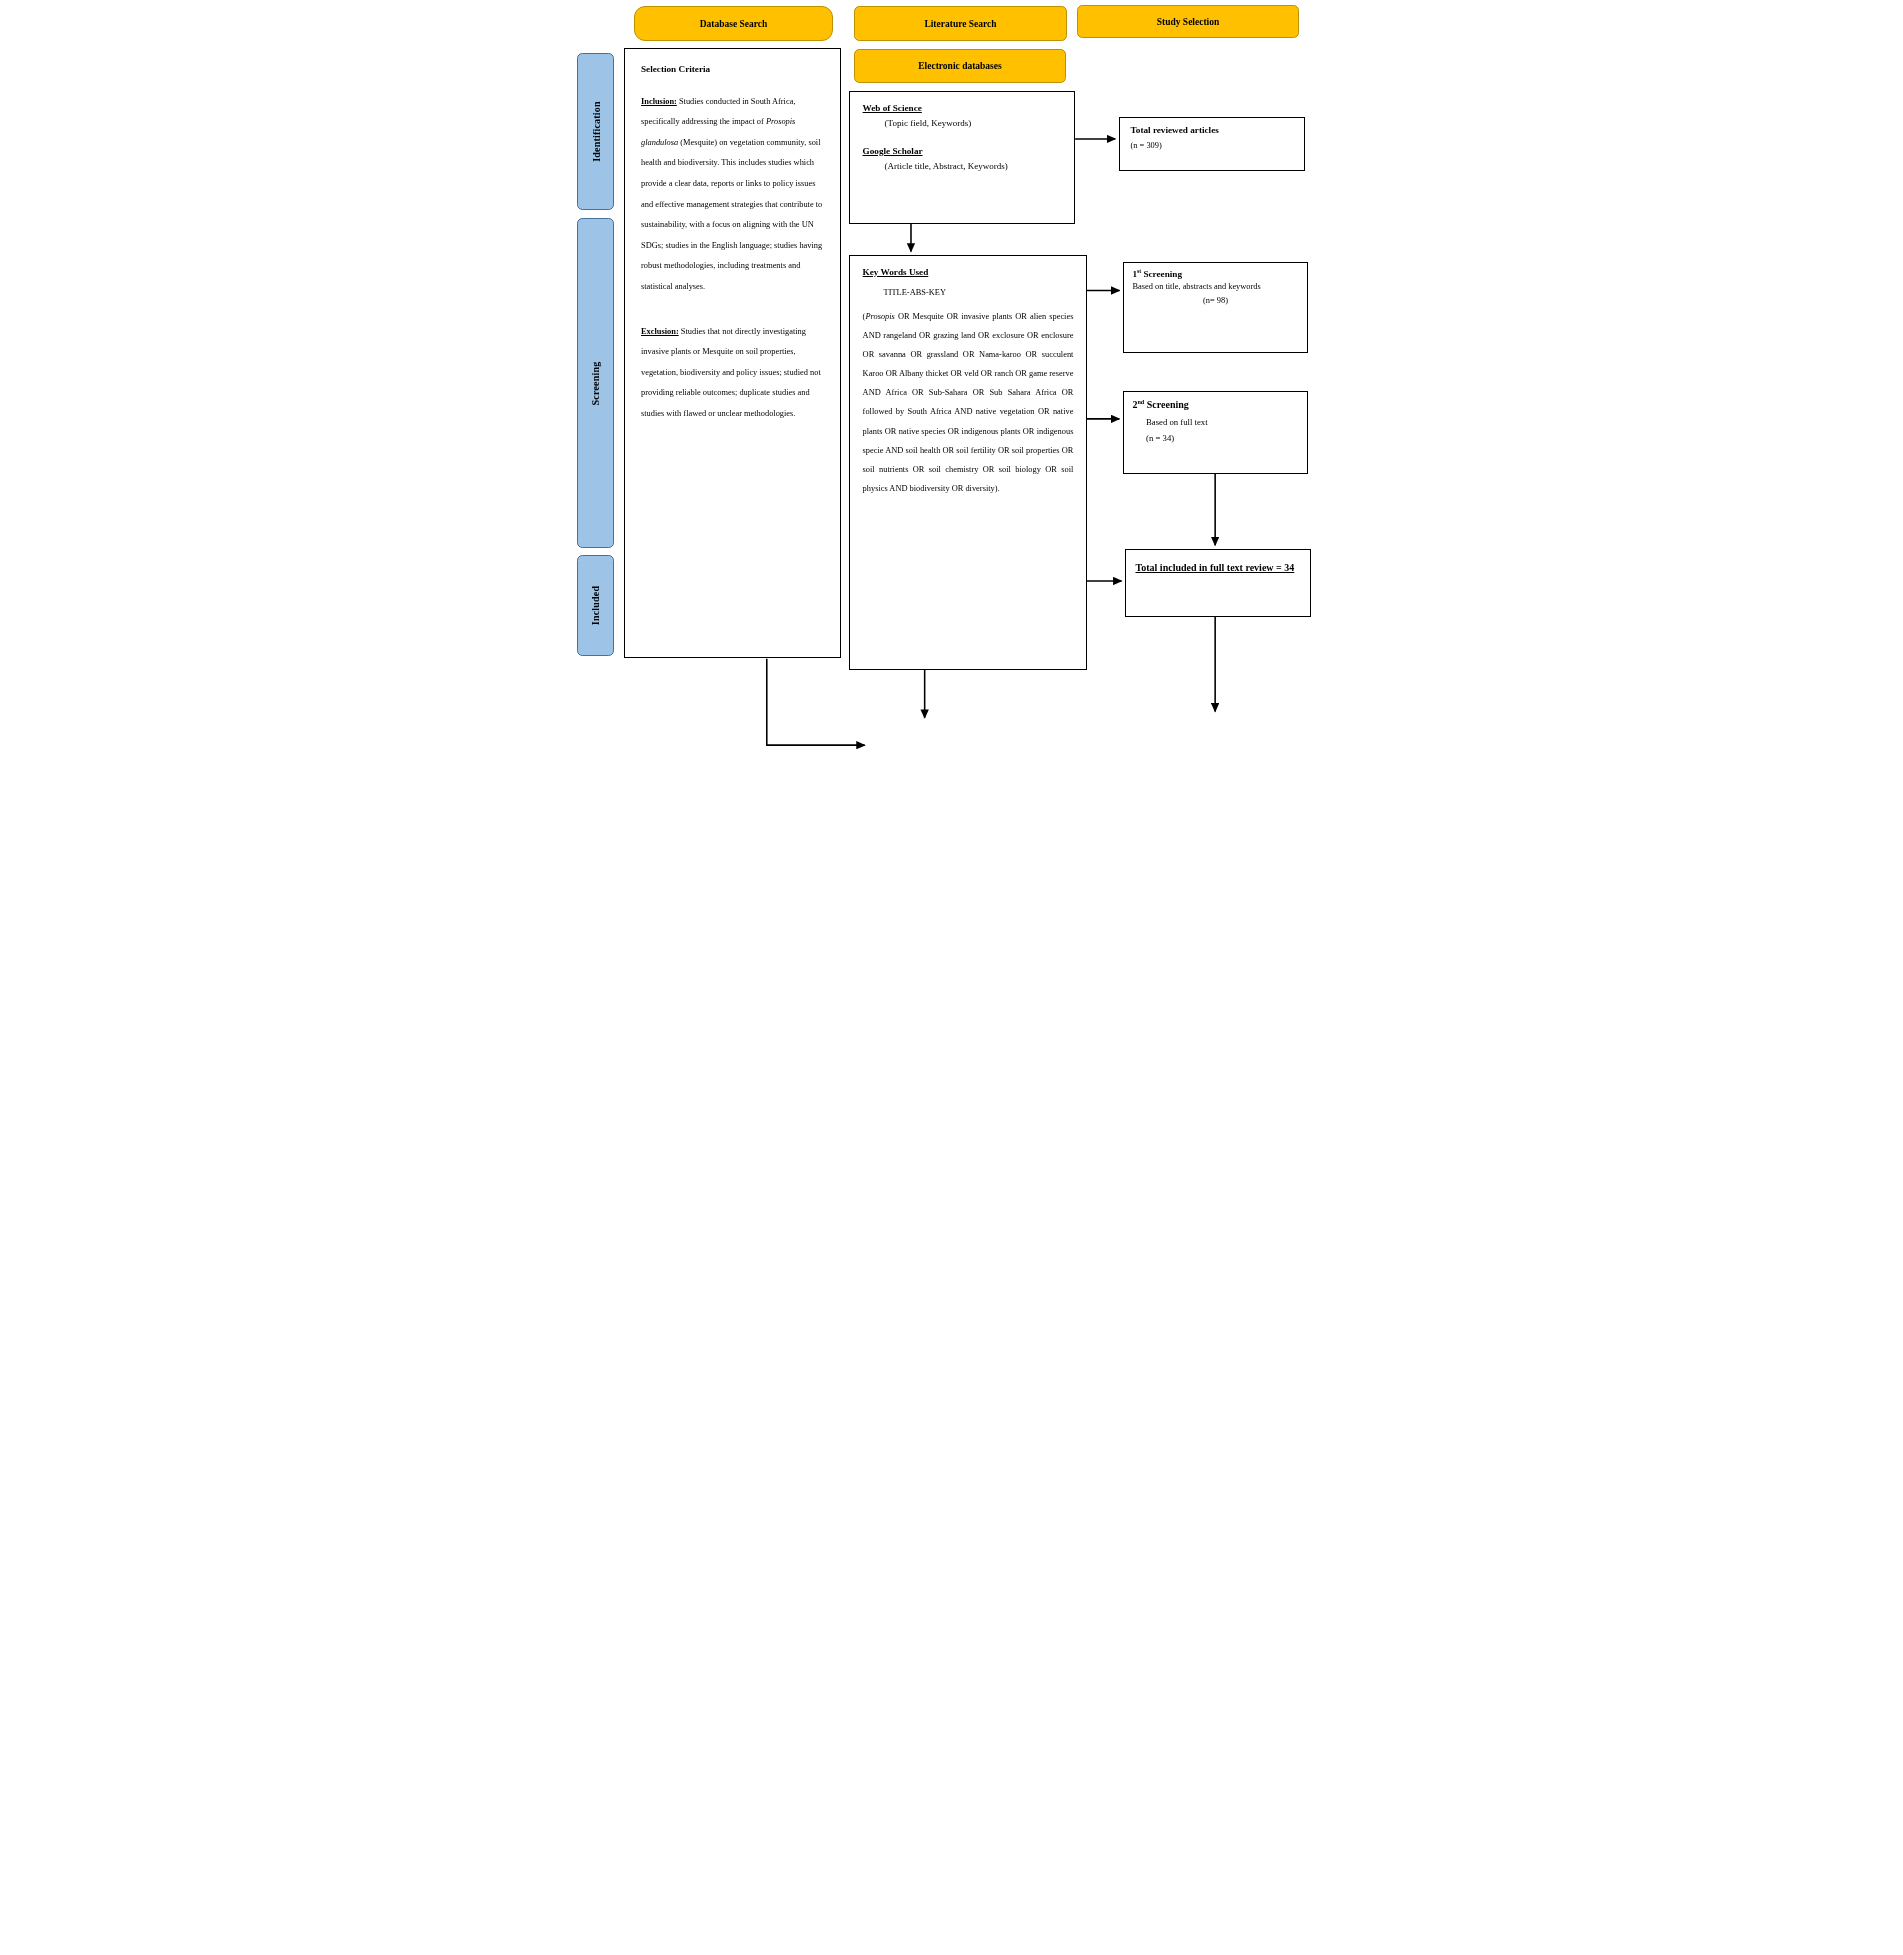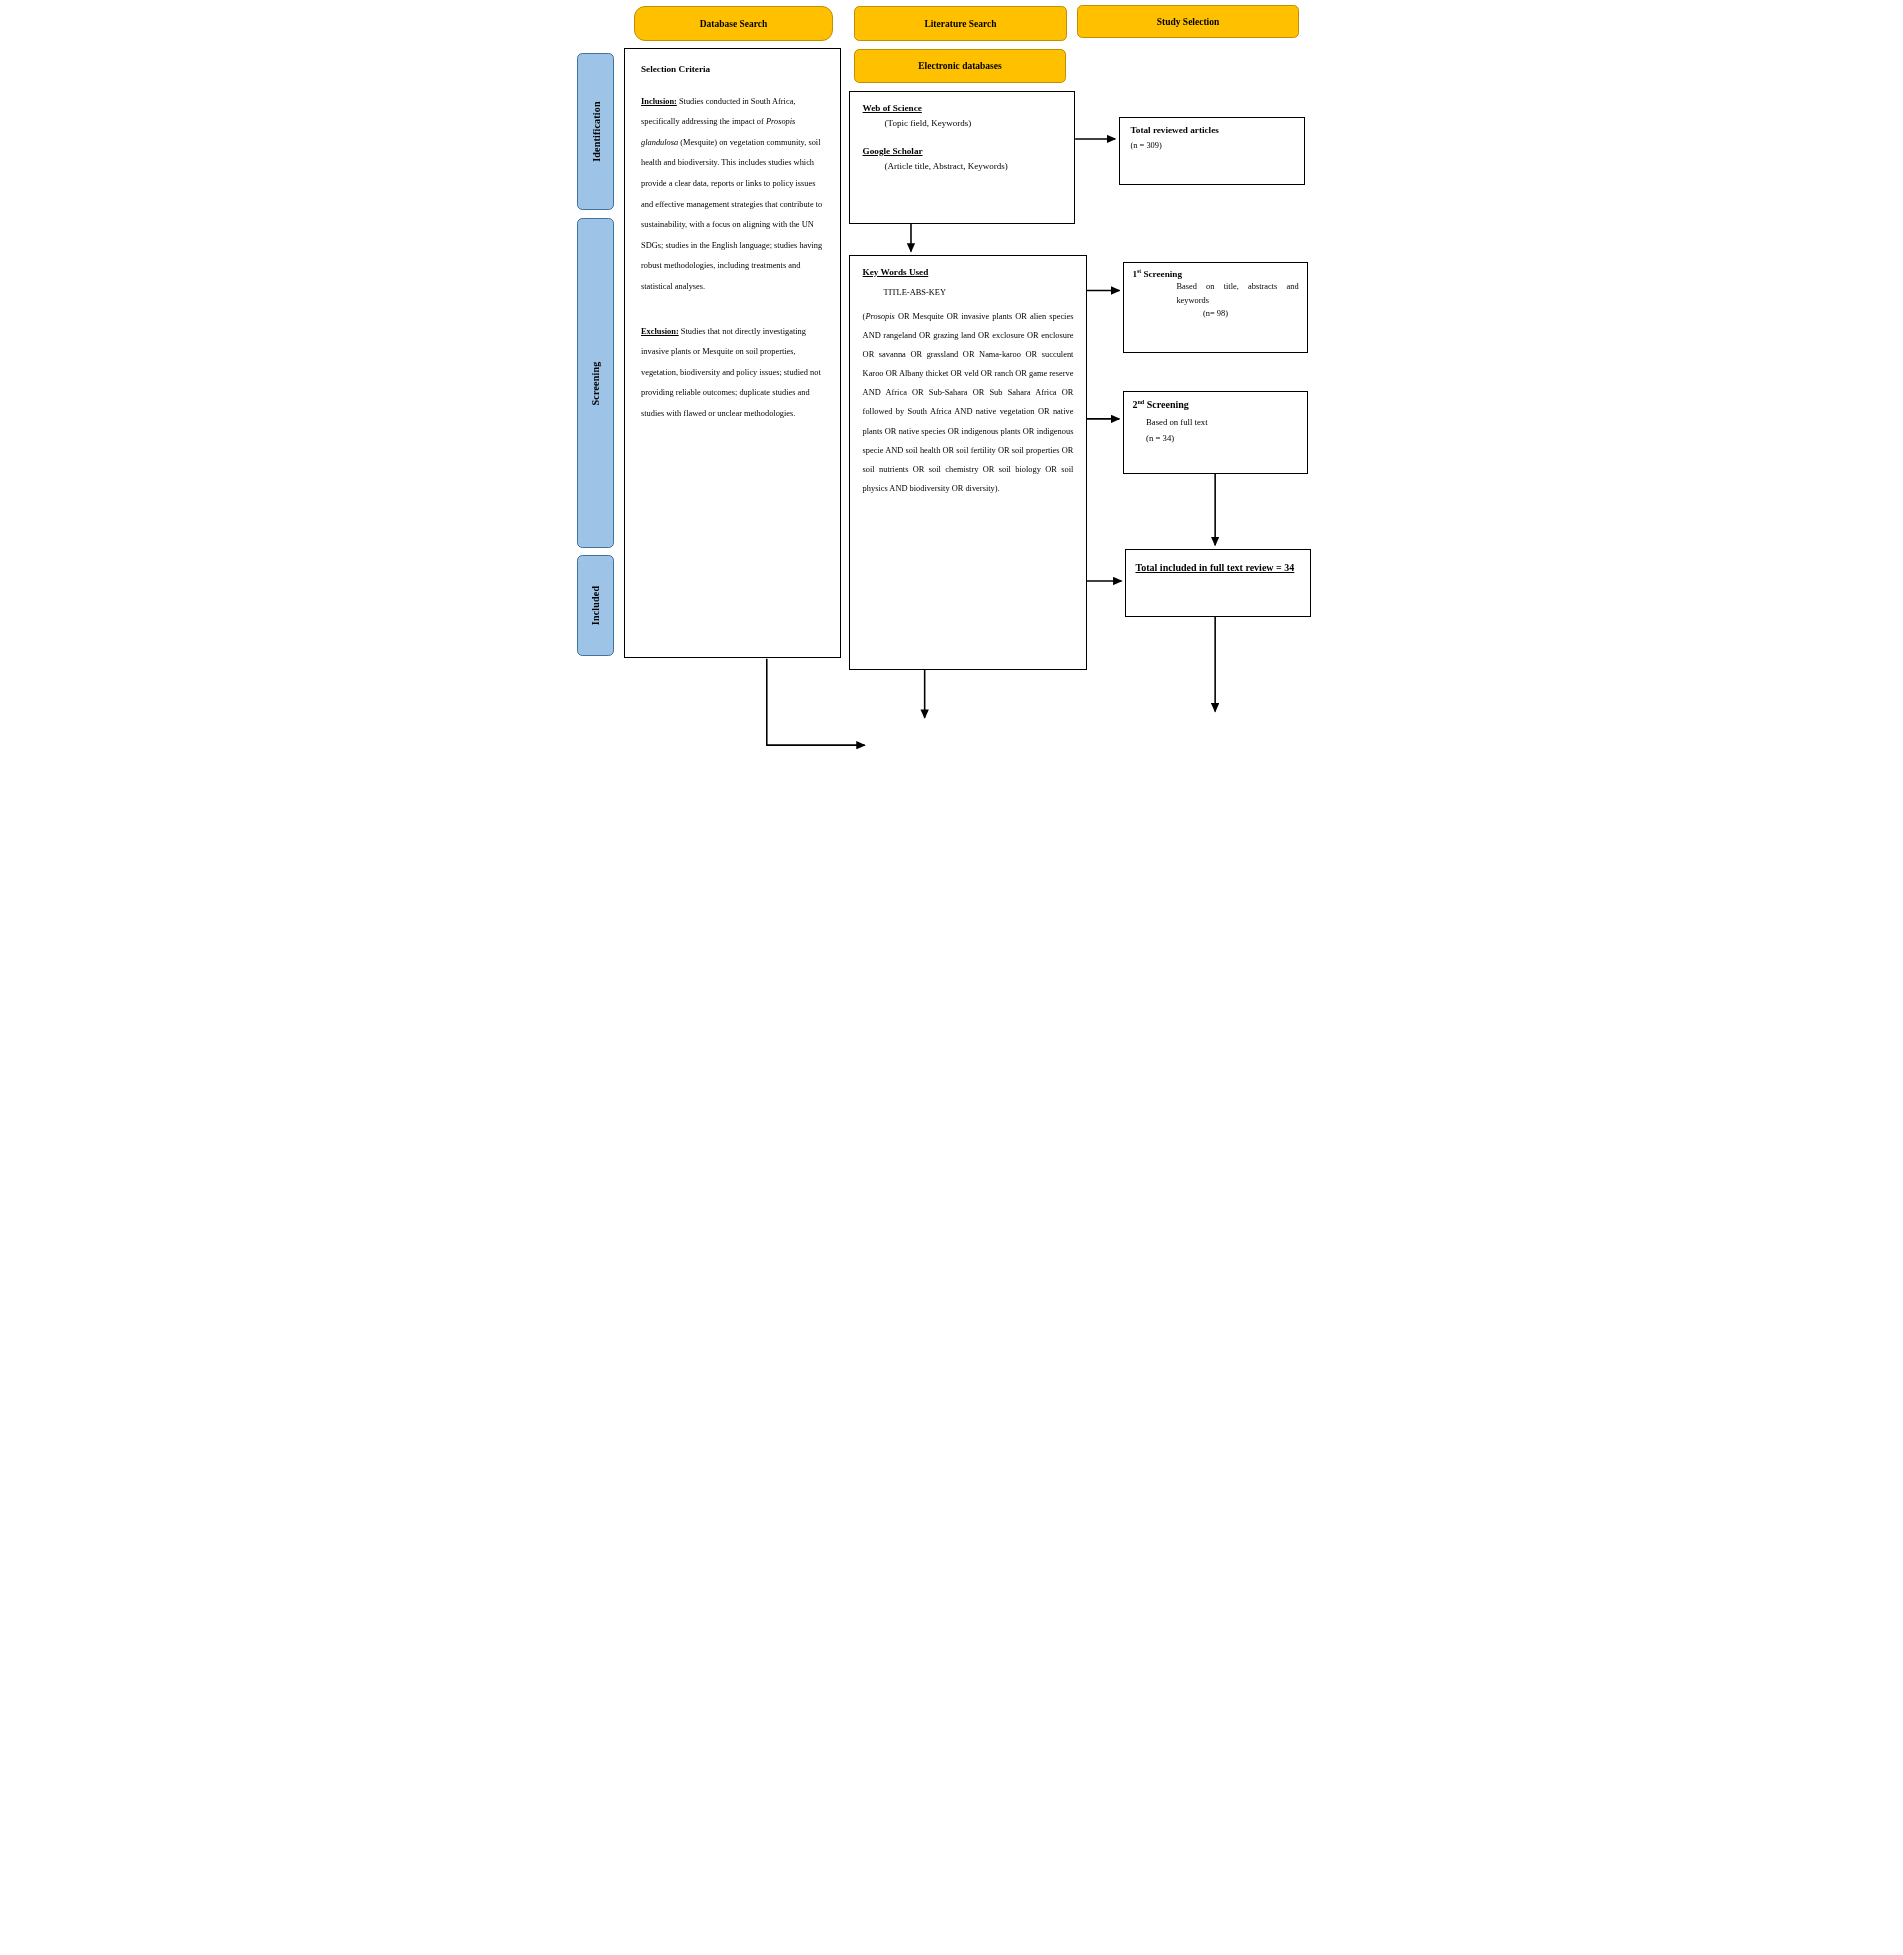"Total reviewed articles" div.abs { height: 68px -> 54px }
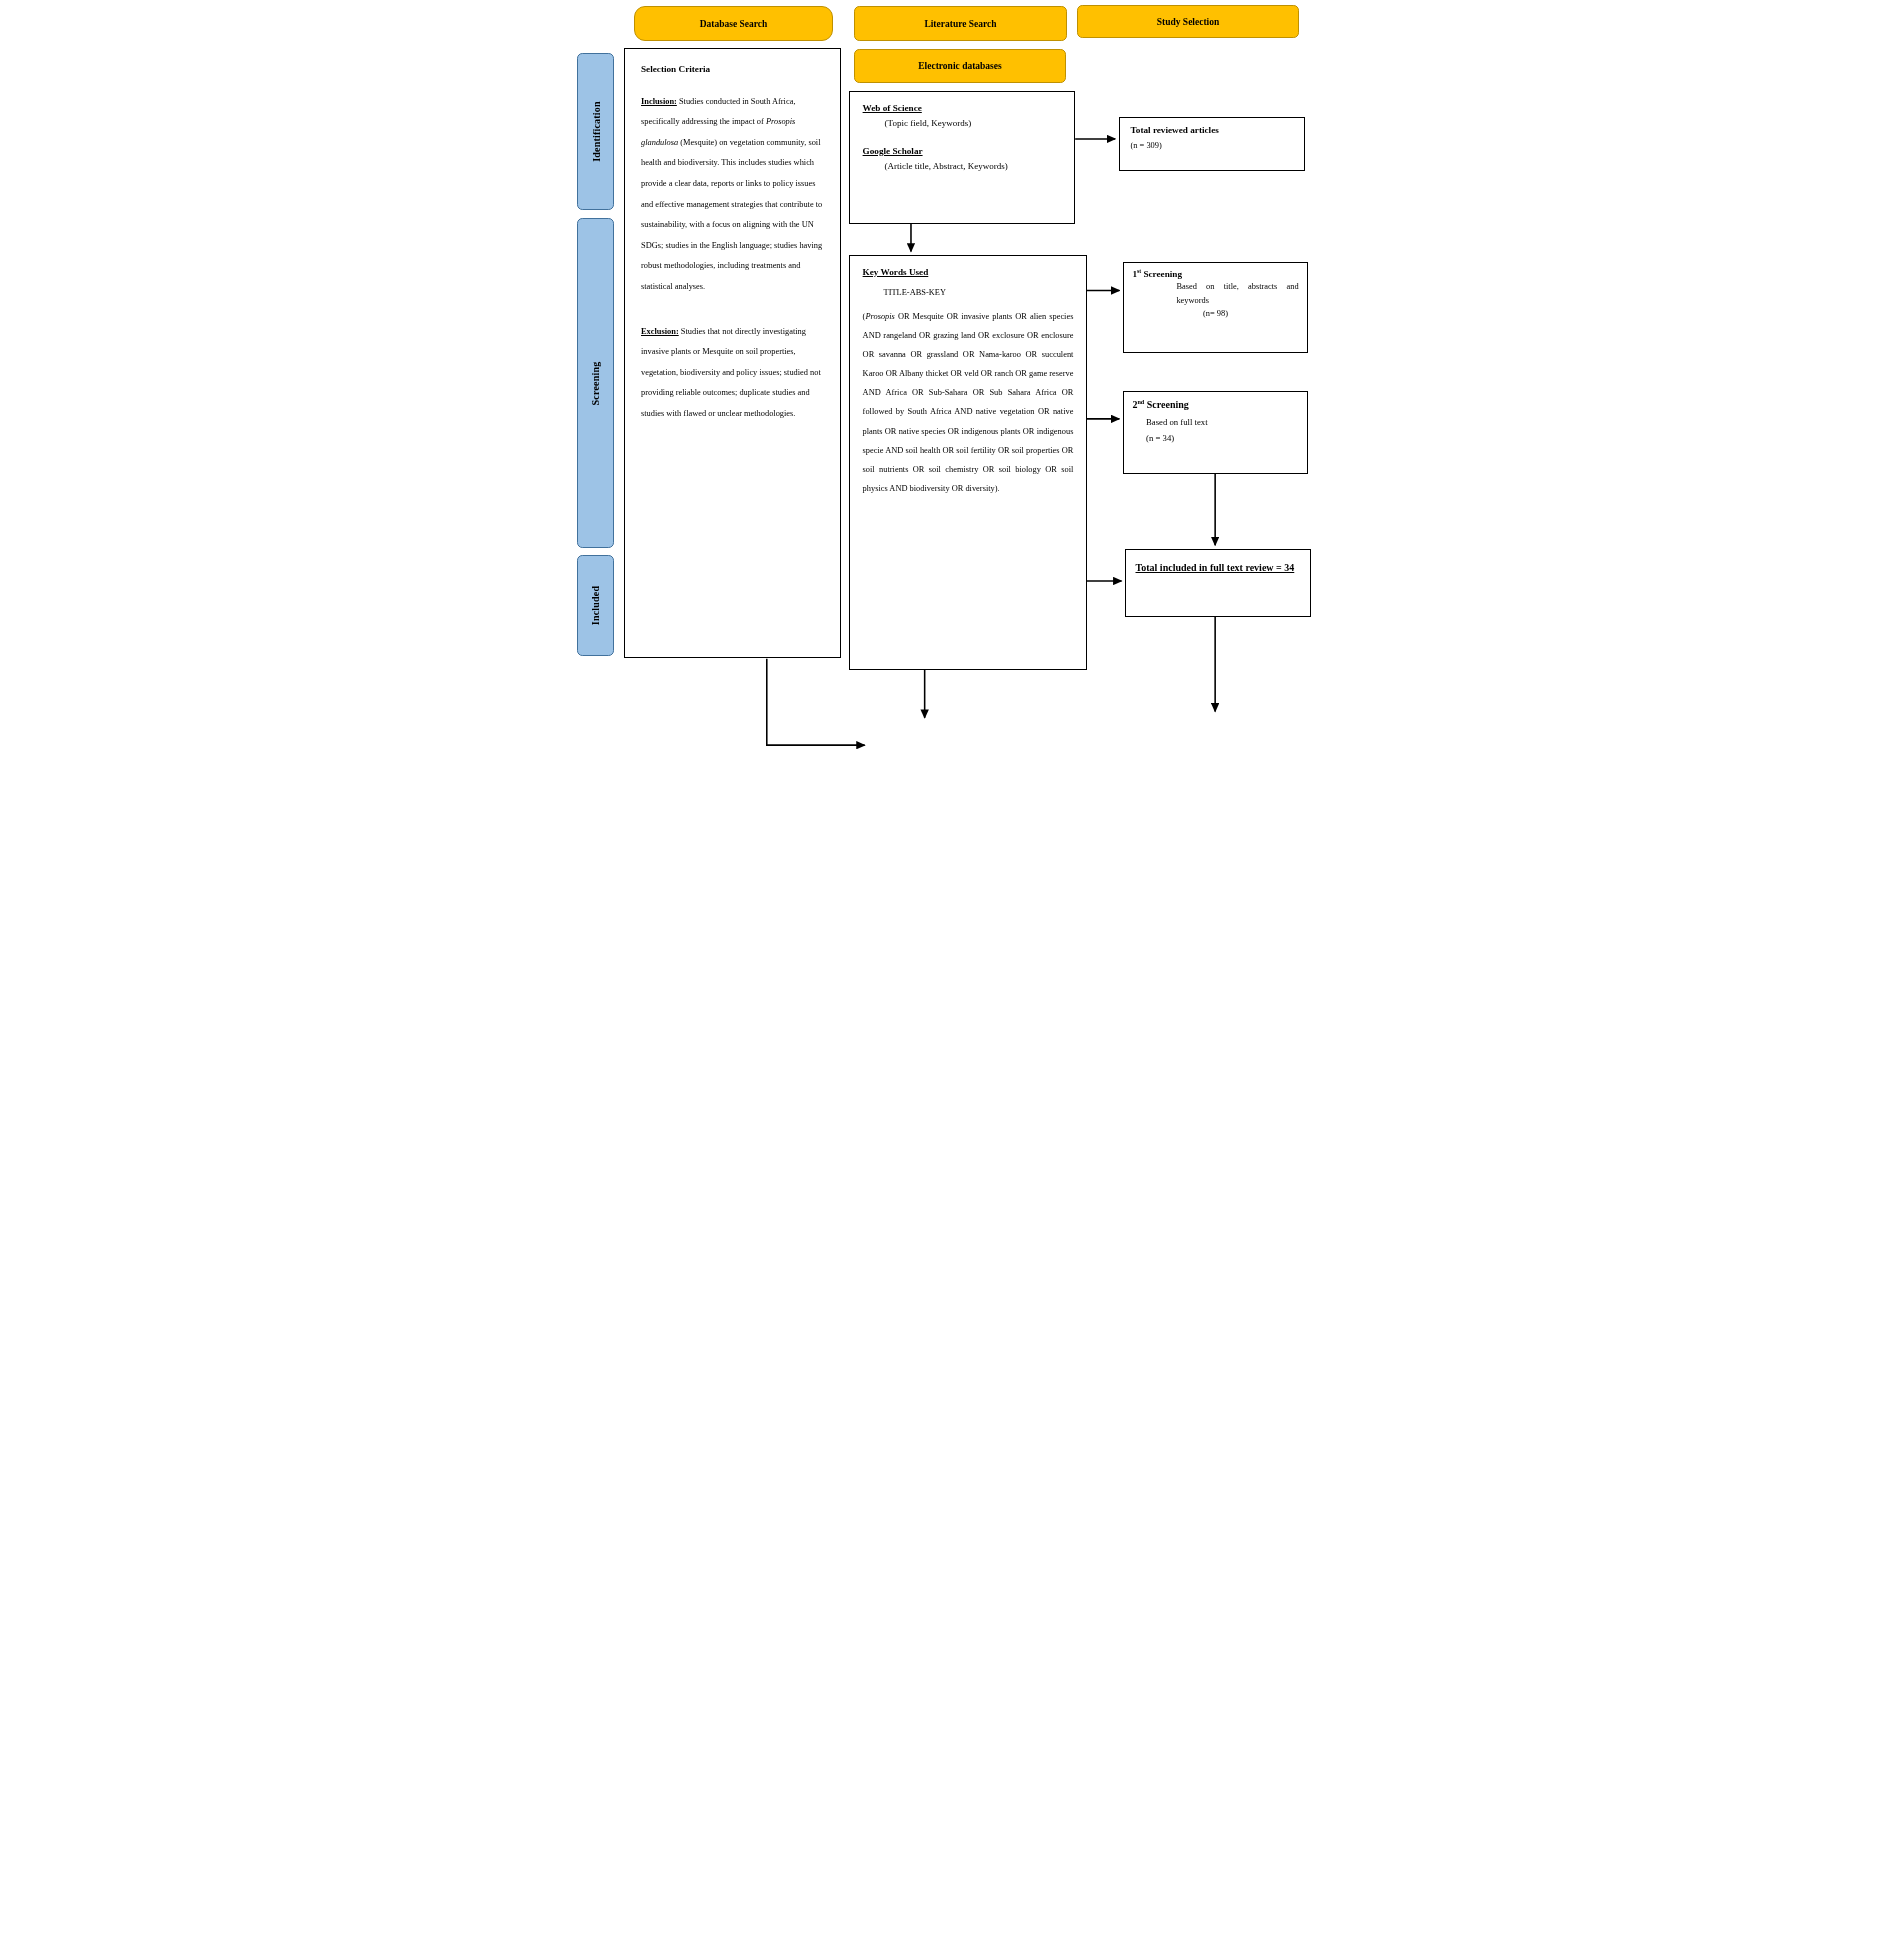"Based on title, abstracts and" .scr1 .desc { margin-left: 44px -> none }
